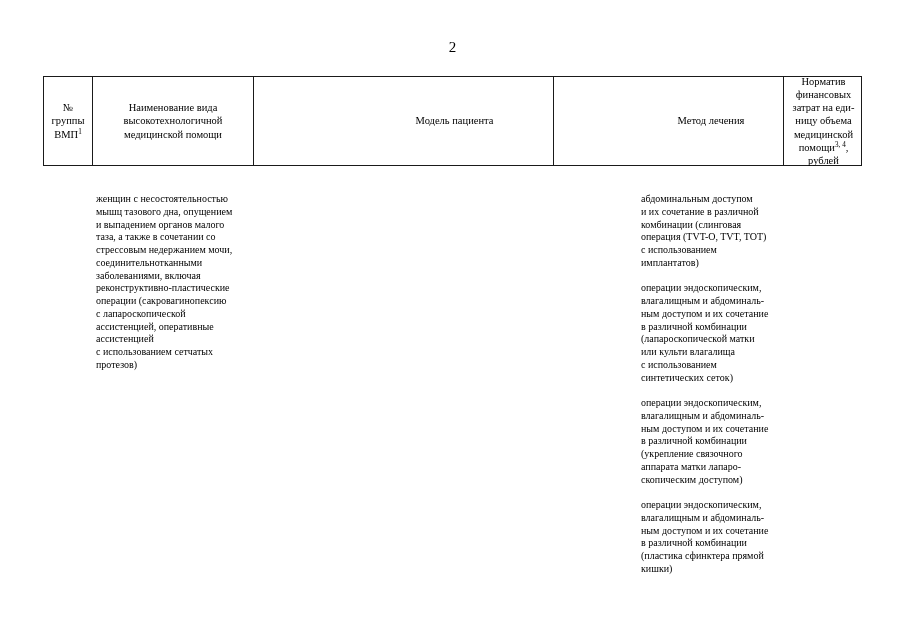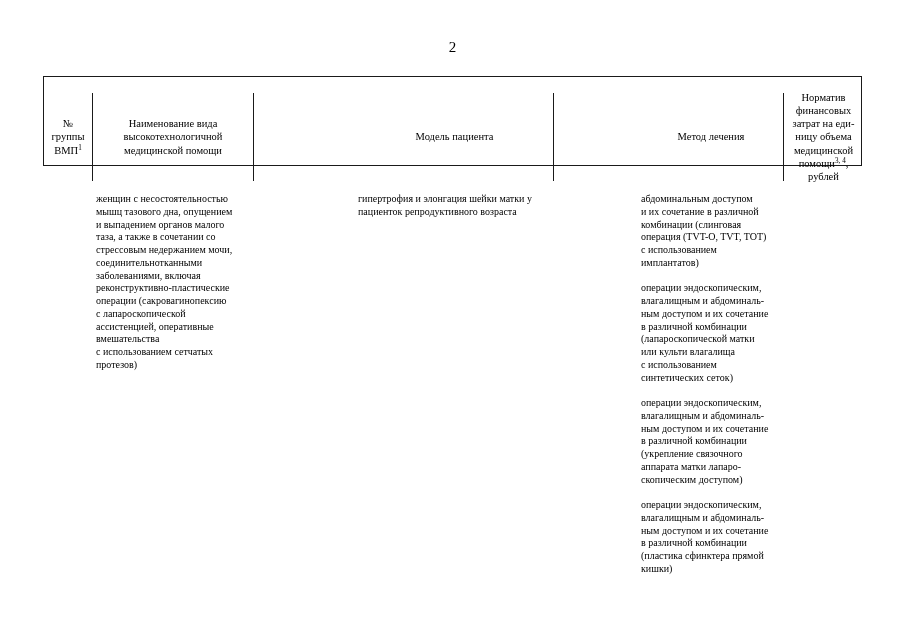"Норматив финансовых затрат на еди-" .hcell { top: 16px -> 0 }
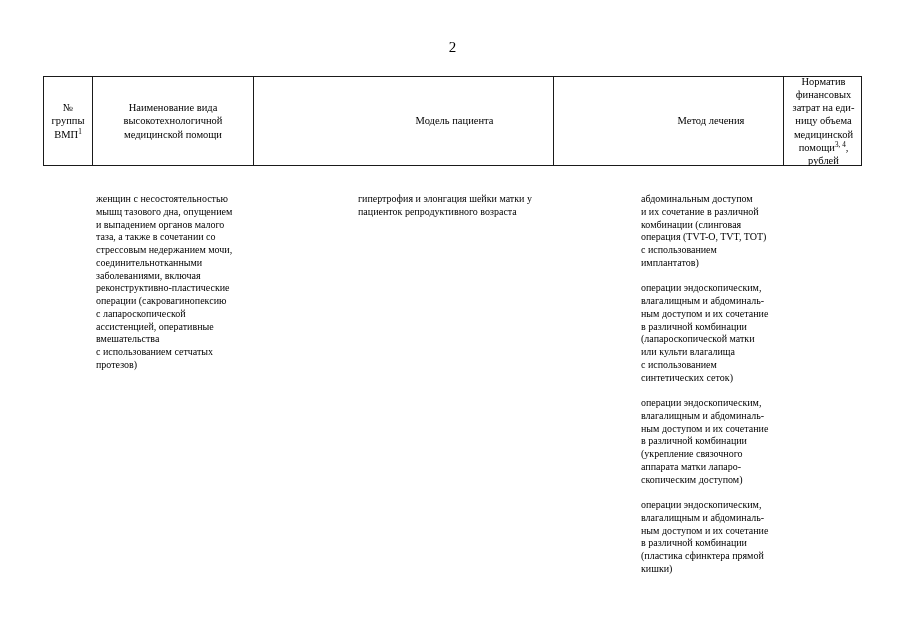"гипертрофия и элонгация шейки матки" div.bcell { html: <div> <p> <span>гипертрофия и элонгация шейки матки у</span> <span>пациенток репродуктивного возраста</span> </p> </div> -> none }
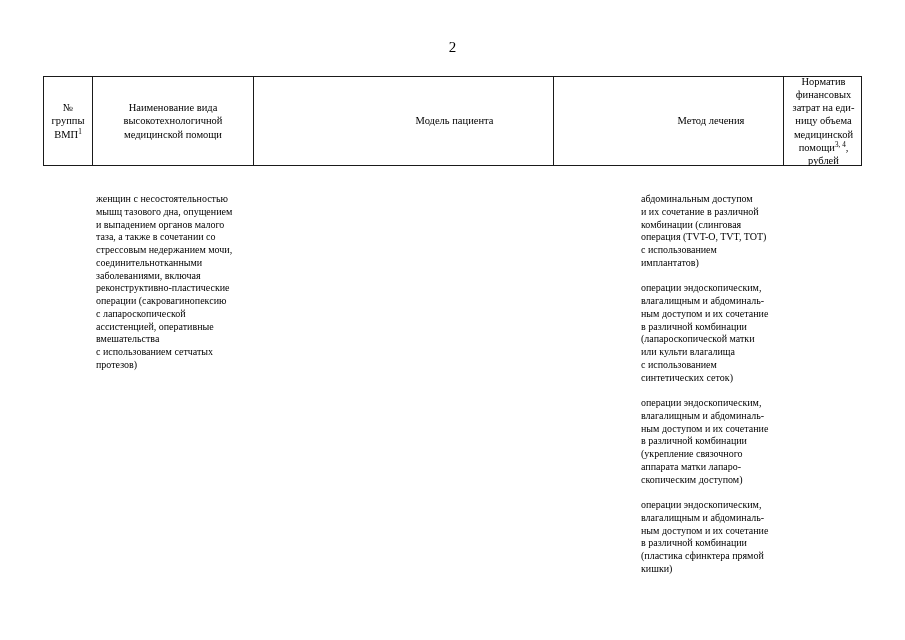"вмешательства" span.ln { text: вмешательства -> ассистенцией }
